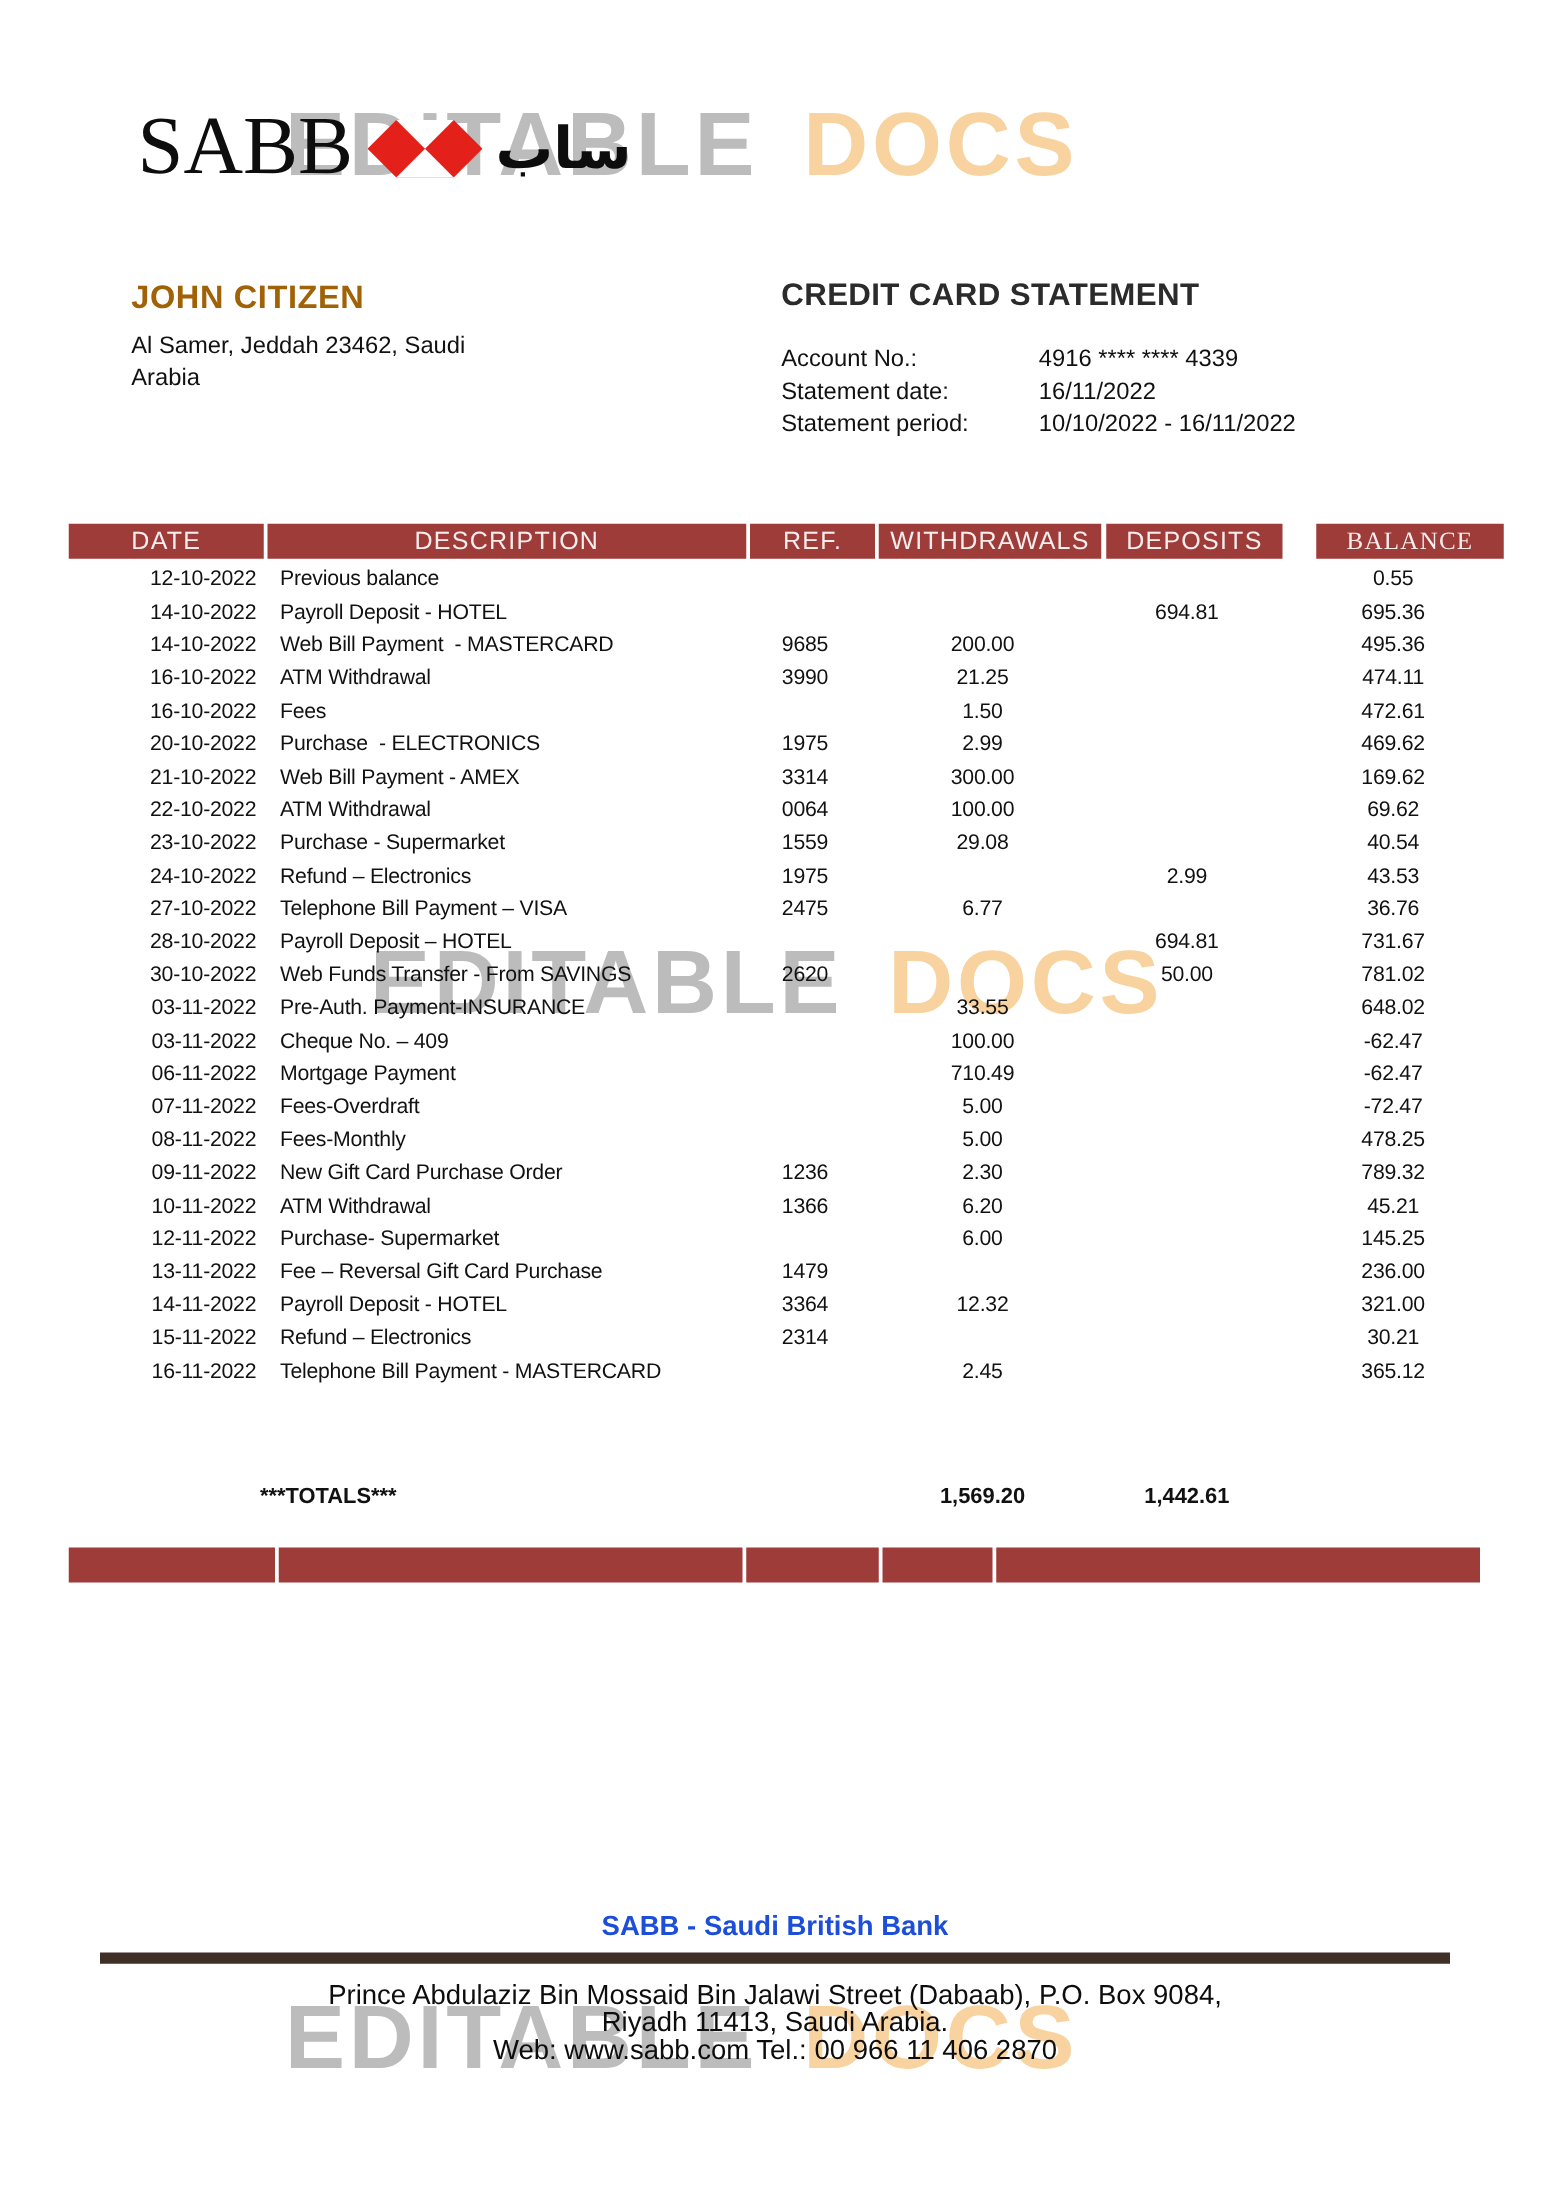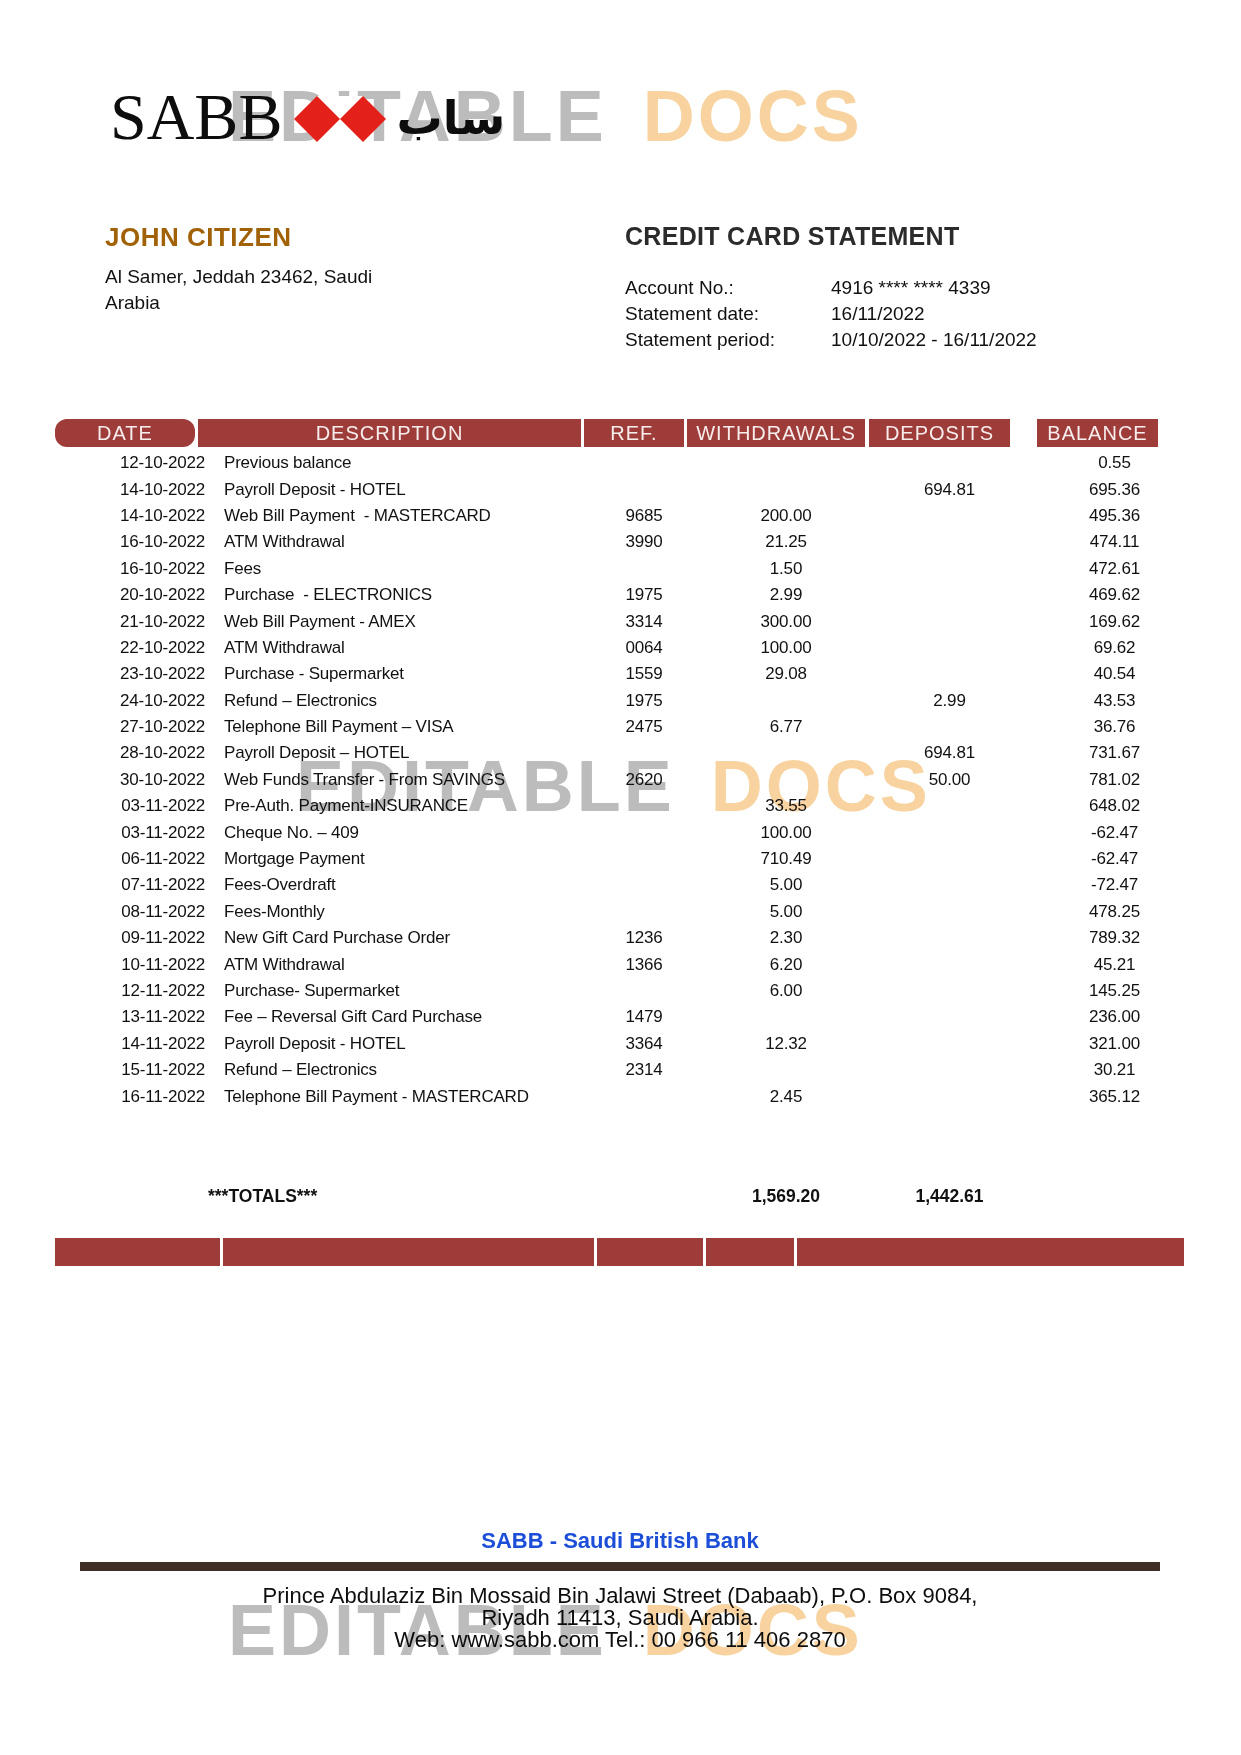"DATE" .w-date { border-radius: 12px -> none; width: 140px -> 156px }
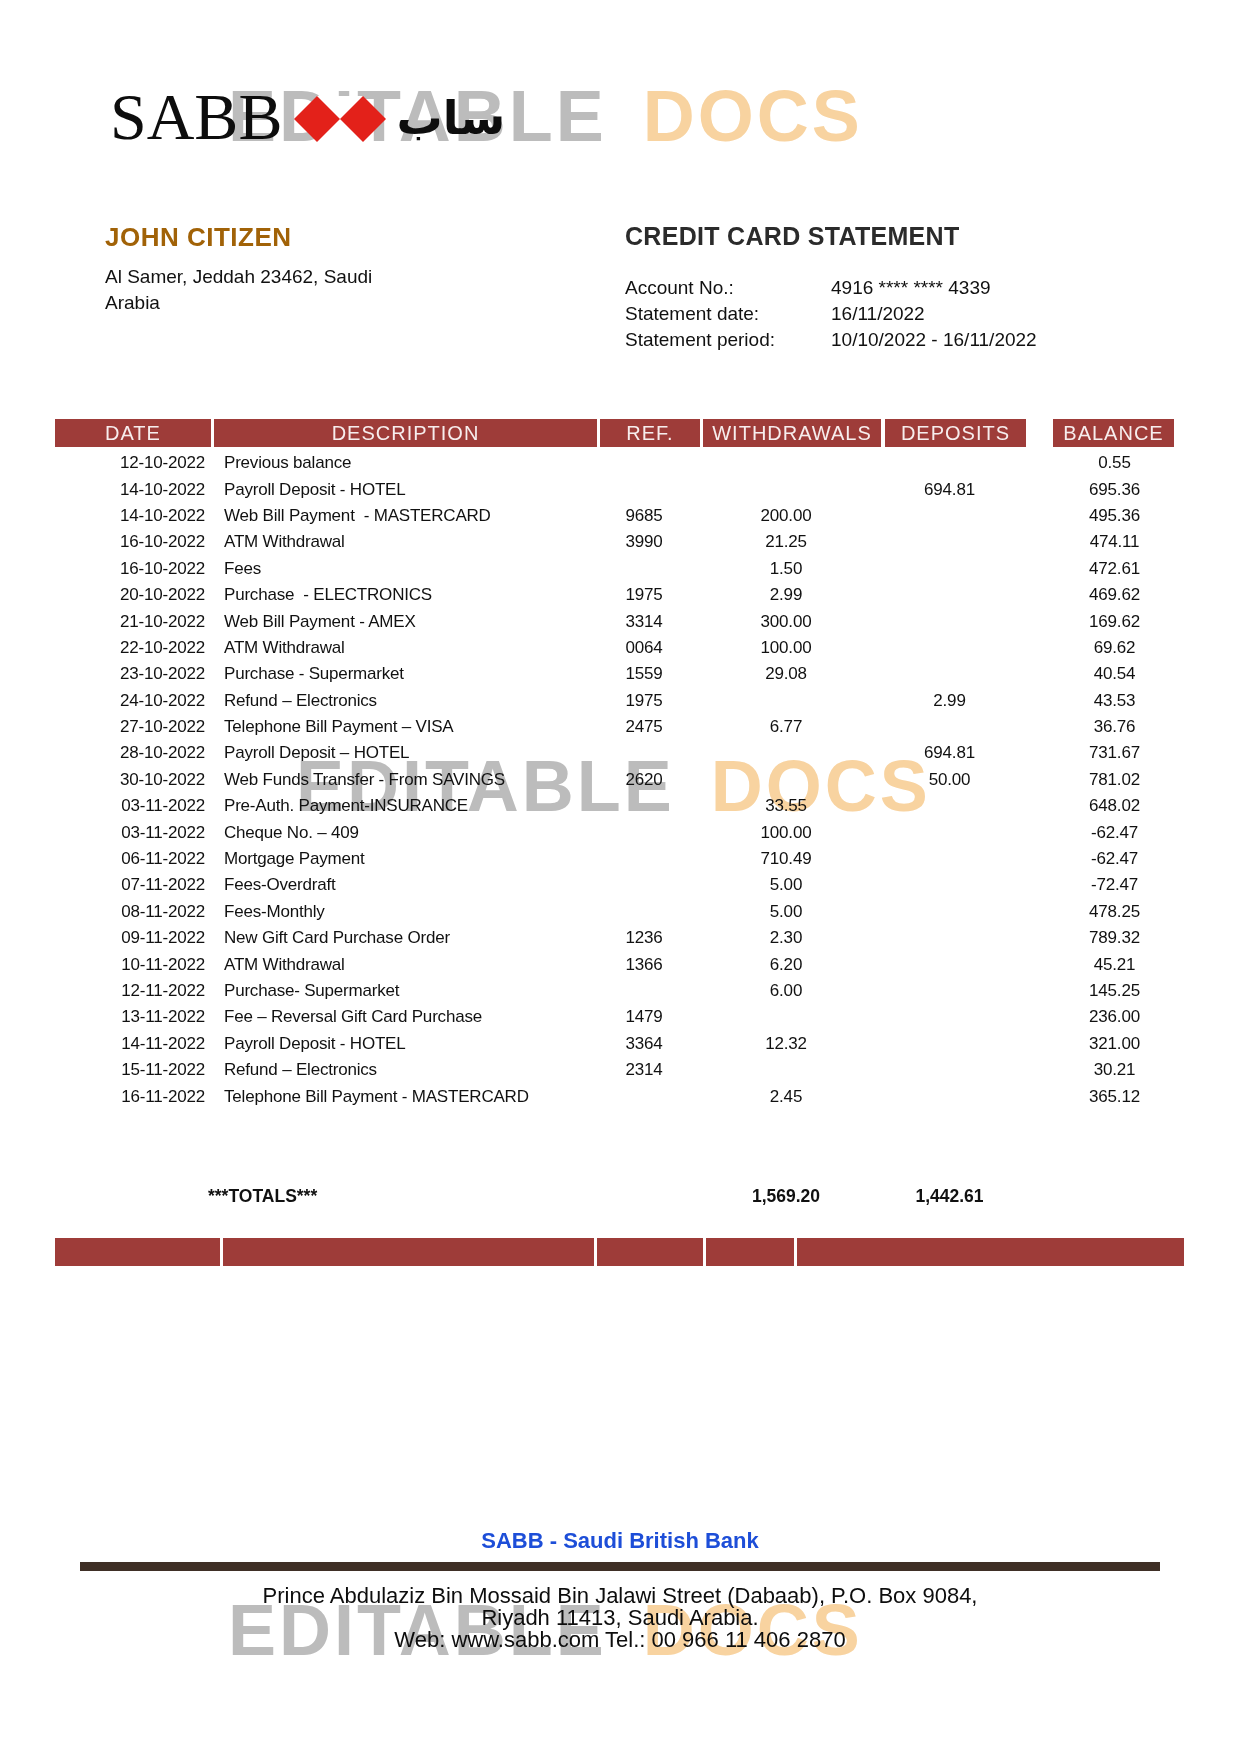"BALANCE" .w-bal { font-family: none -> Liberation Serif, serif; width: 121px -> 150px }
